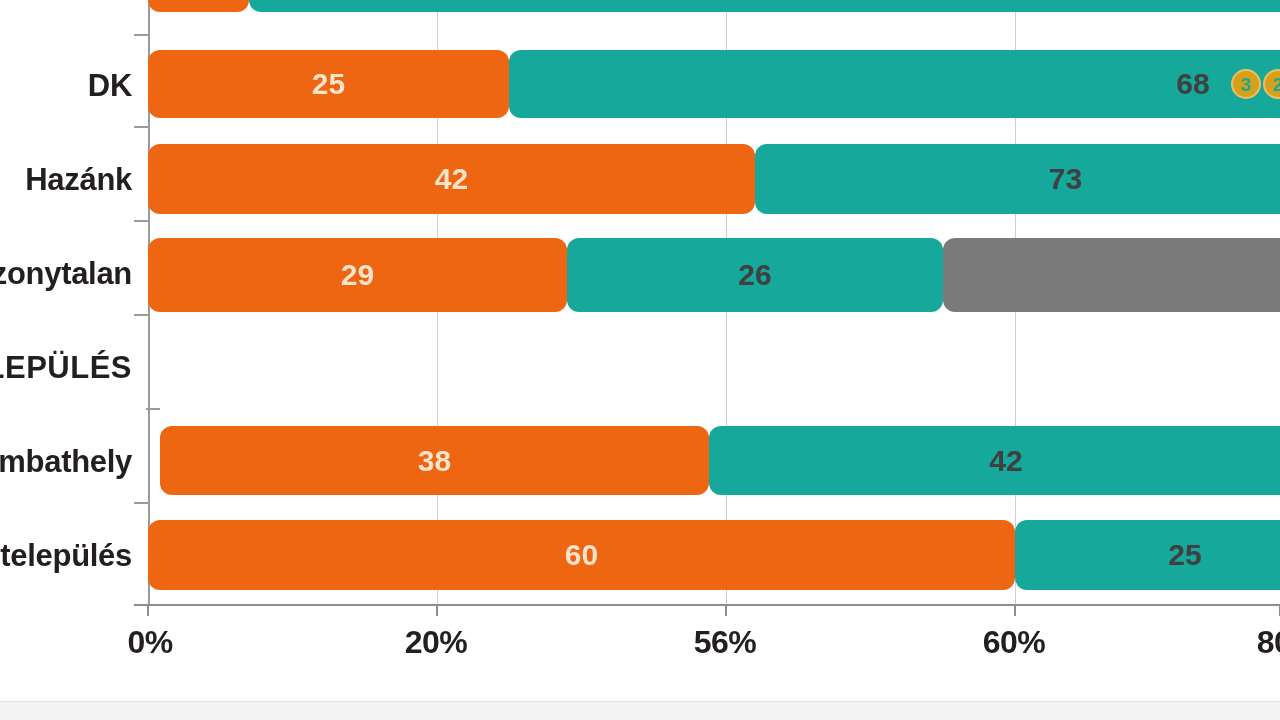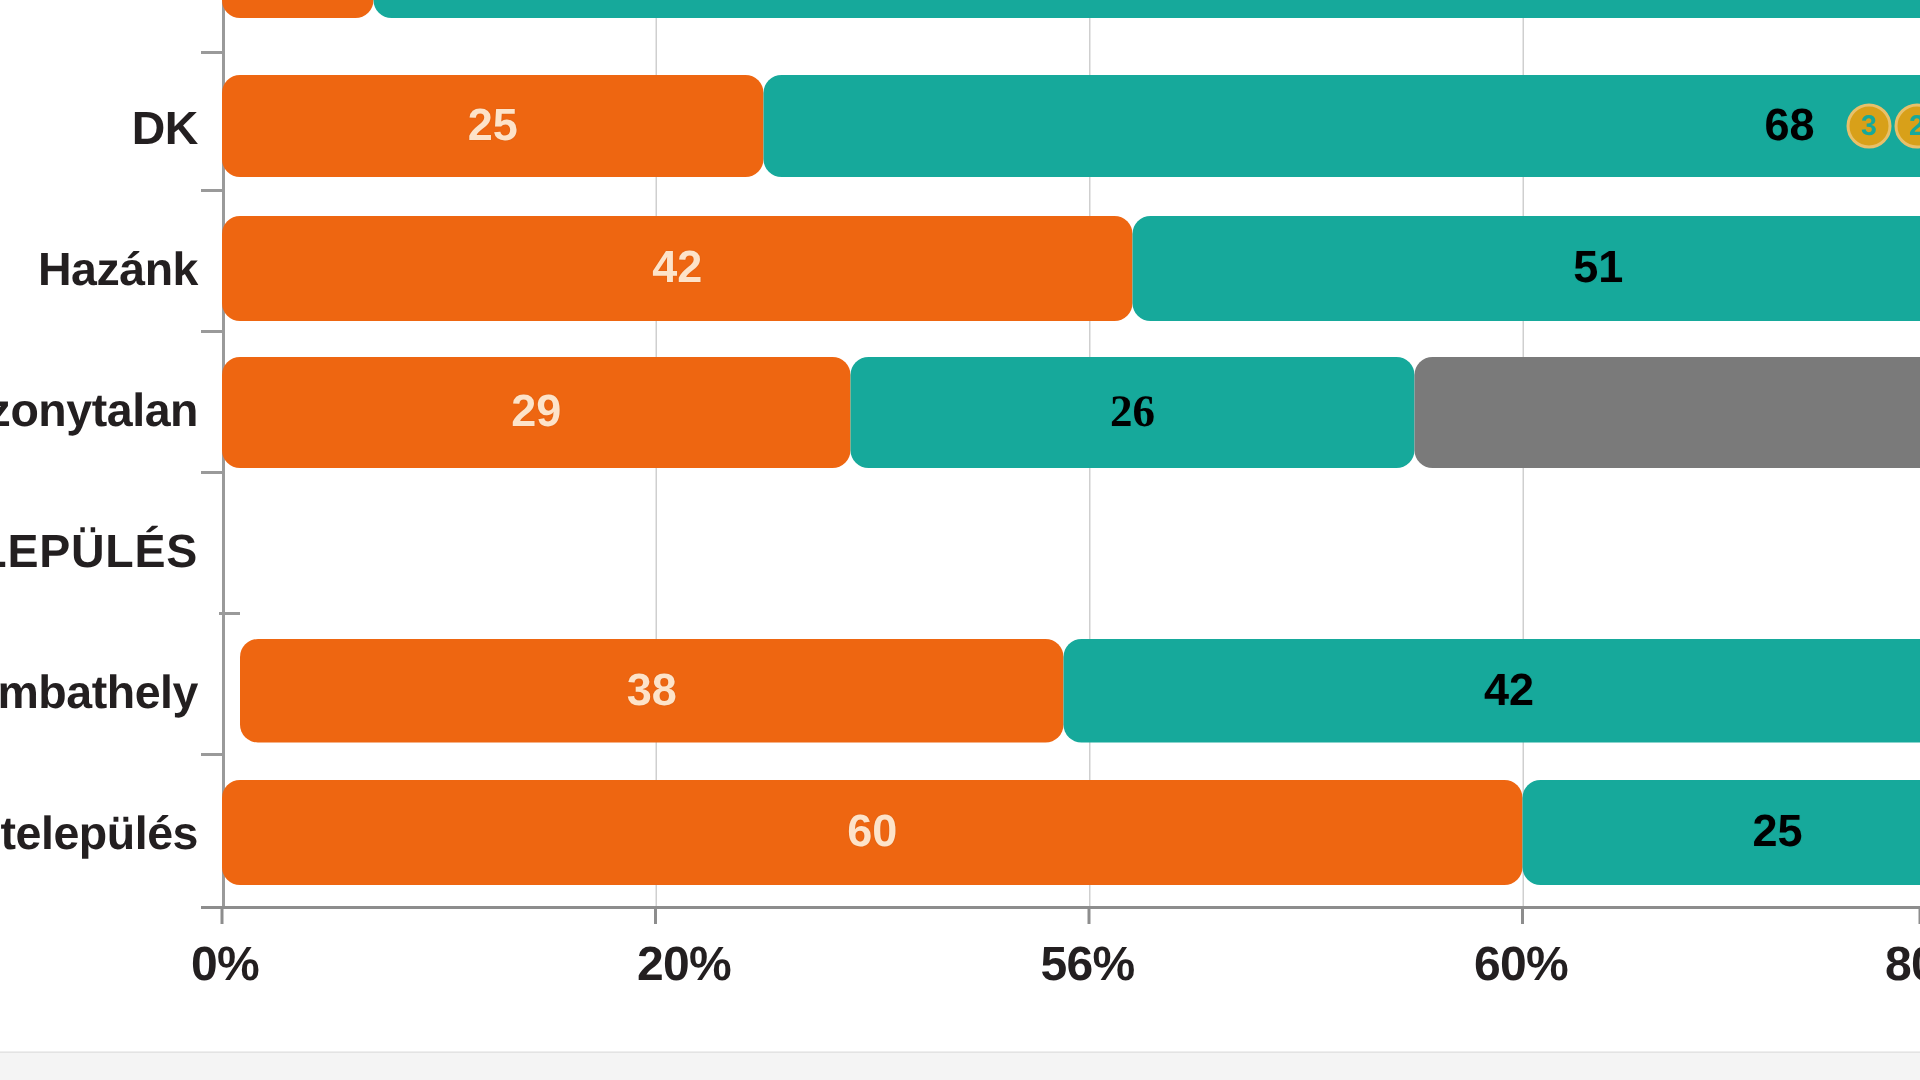"68" .seg .val { color: #000000 -> #404040 }
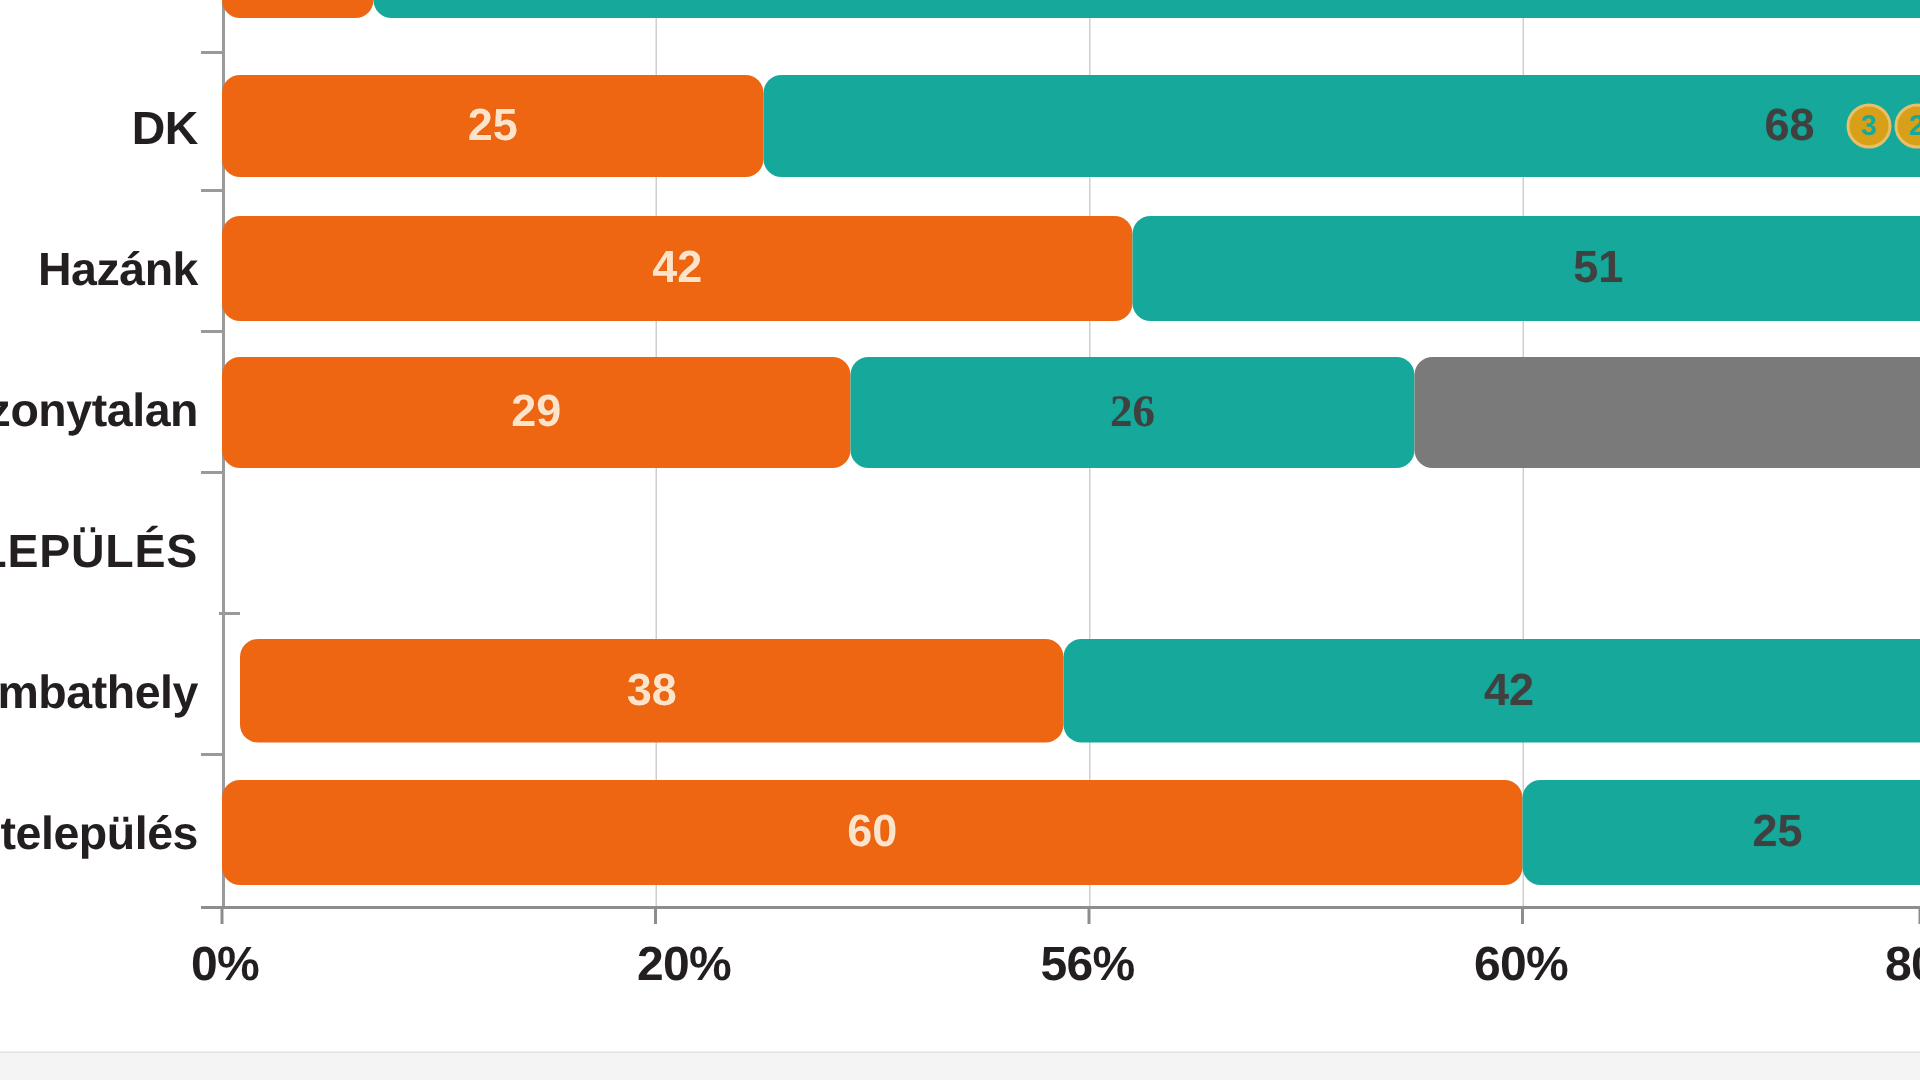"51" span.val { text: 51 -> 73 }
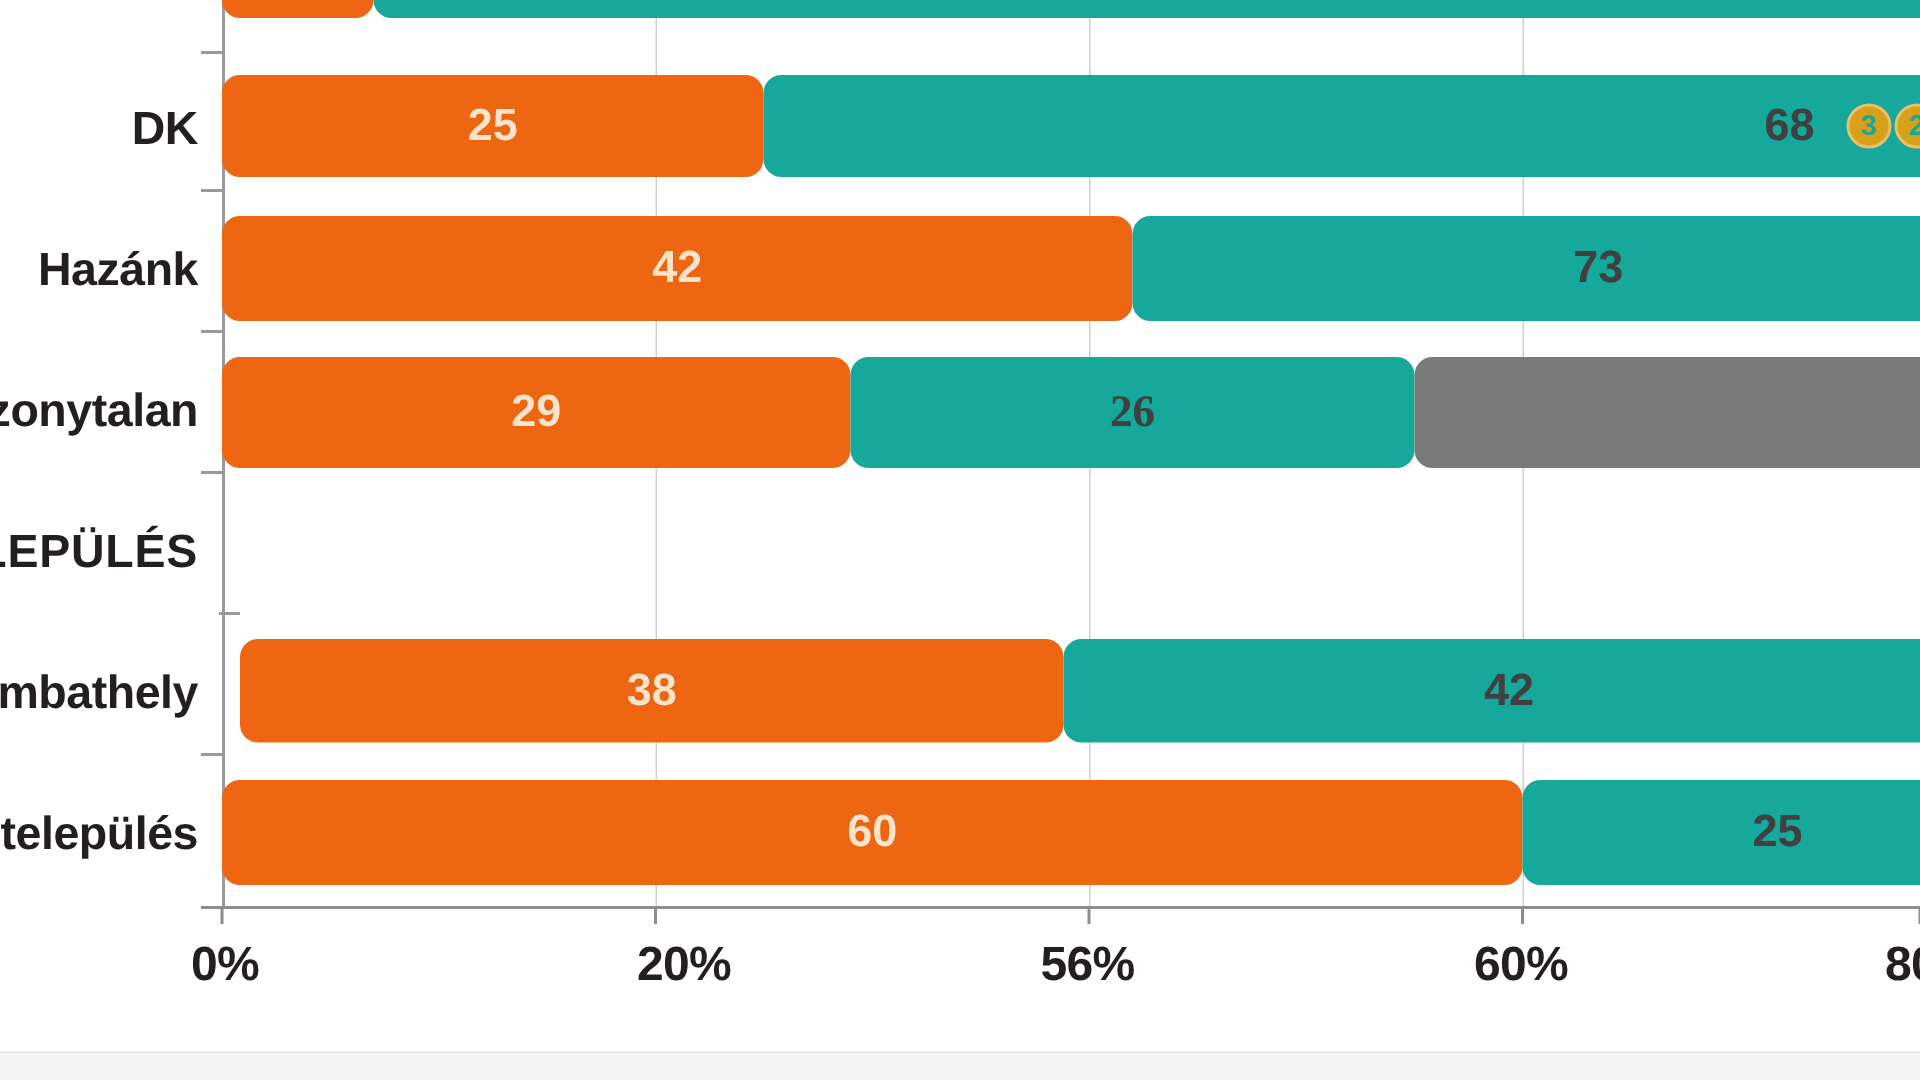"26" div.seg { font-family: Liberation Serif, serif -> none }
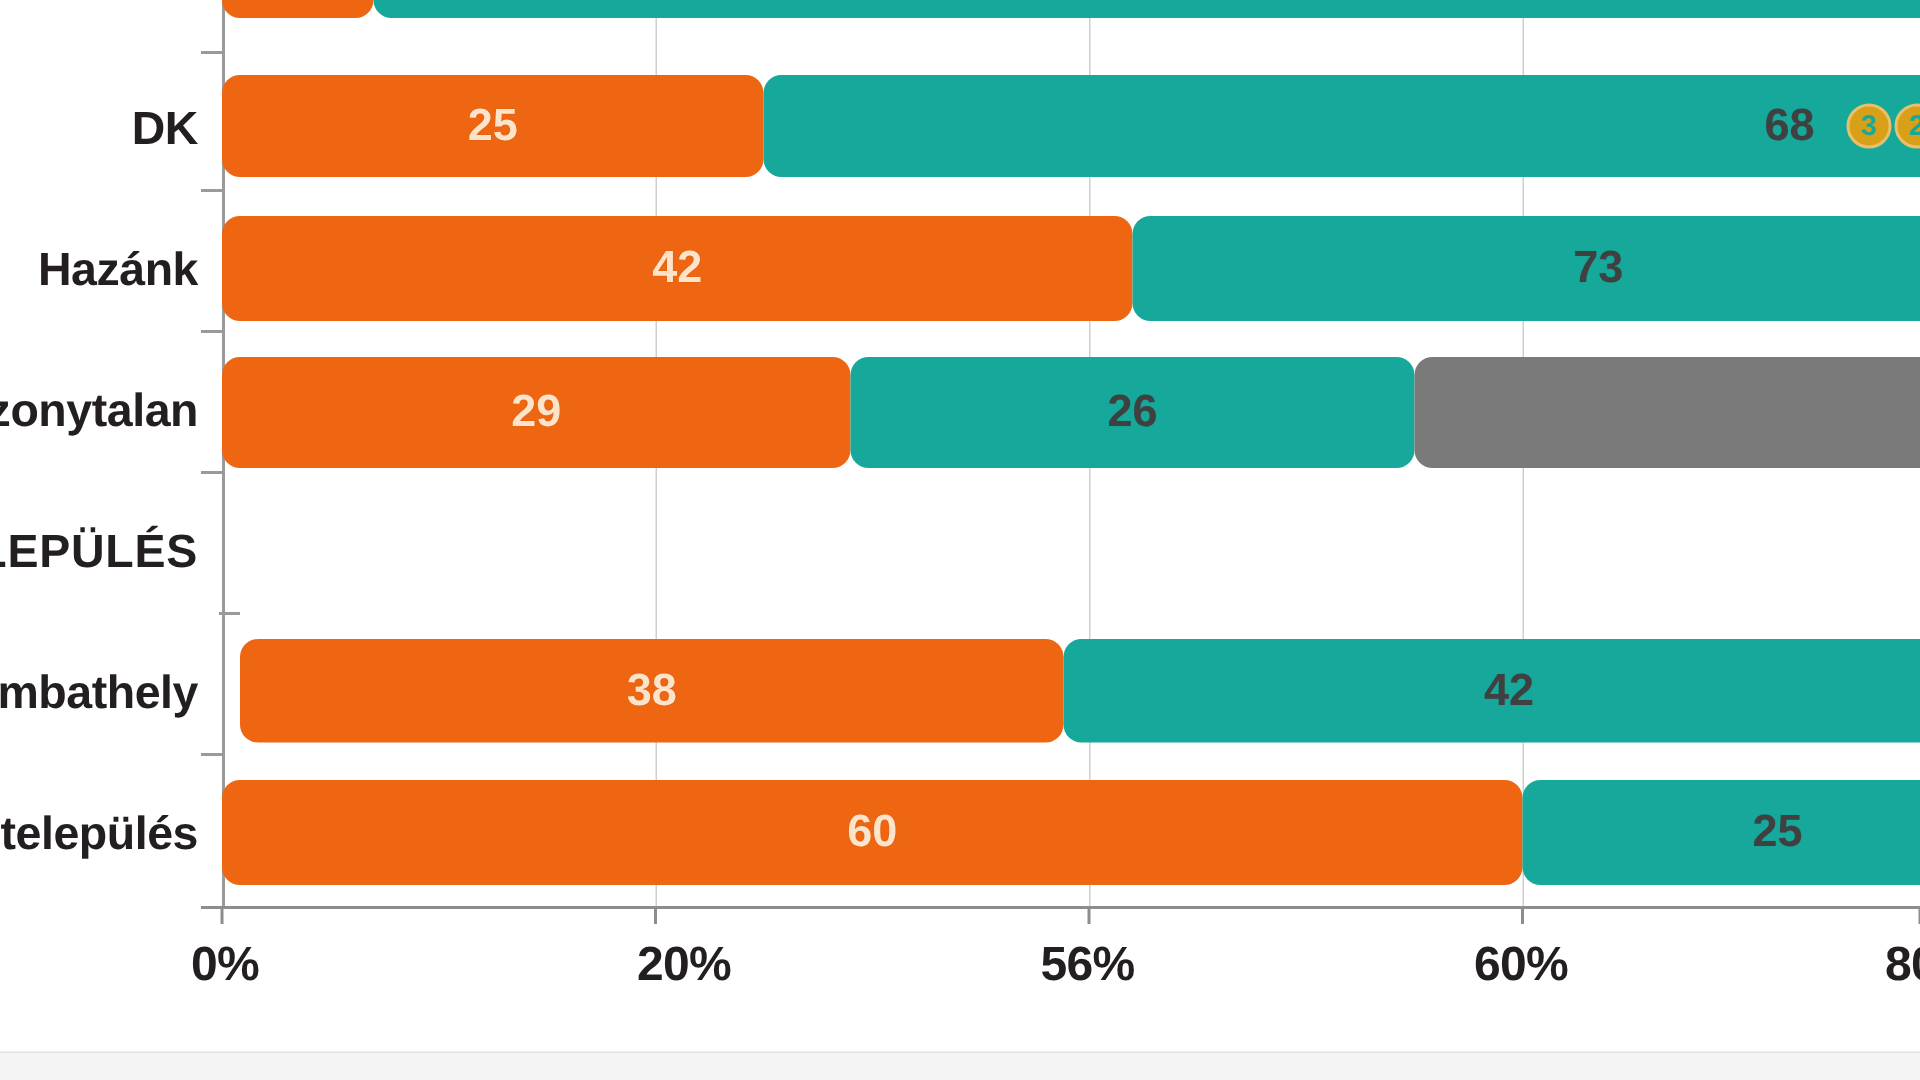"20%" div.tick-label { left: 456px -> 436px }
